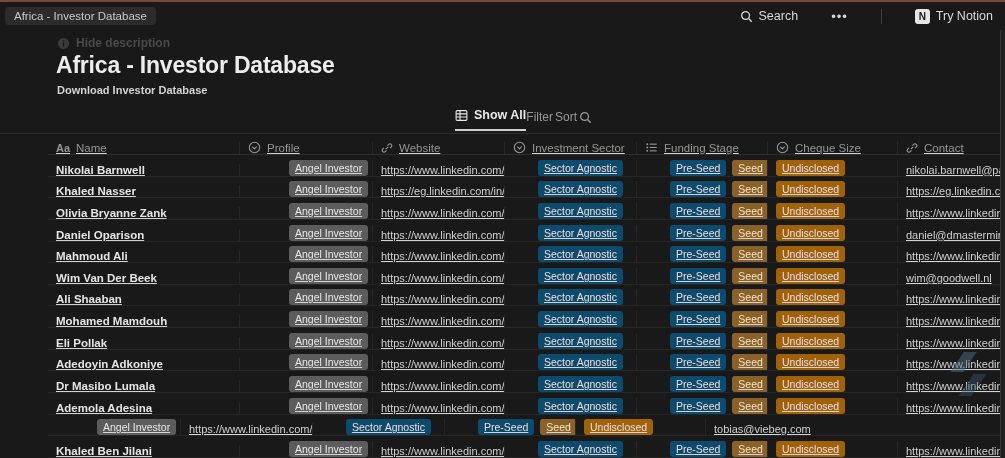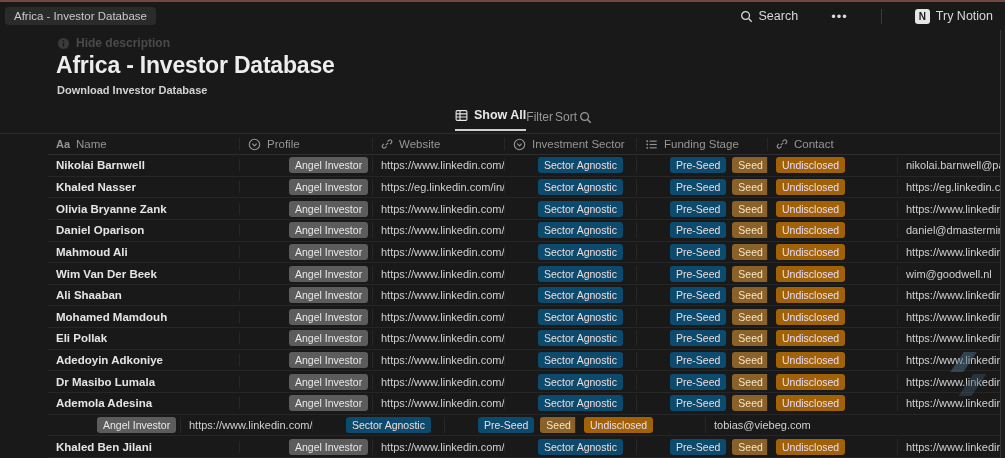"Aa" .tr { align-items: center -> flex-end; text-decoration: none -> underline }
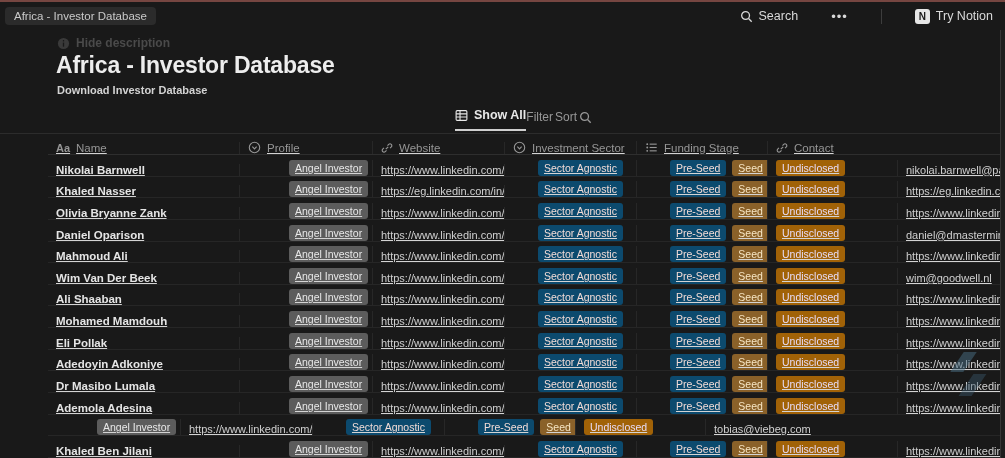"Cheque Size" div.th { html: none -> <div> <span> <svg> <circle></circle> <path></path> </svg> </span> <span>Cheque Size</span> </div> }
